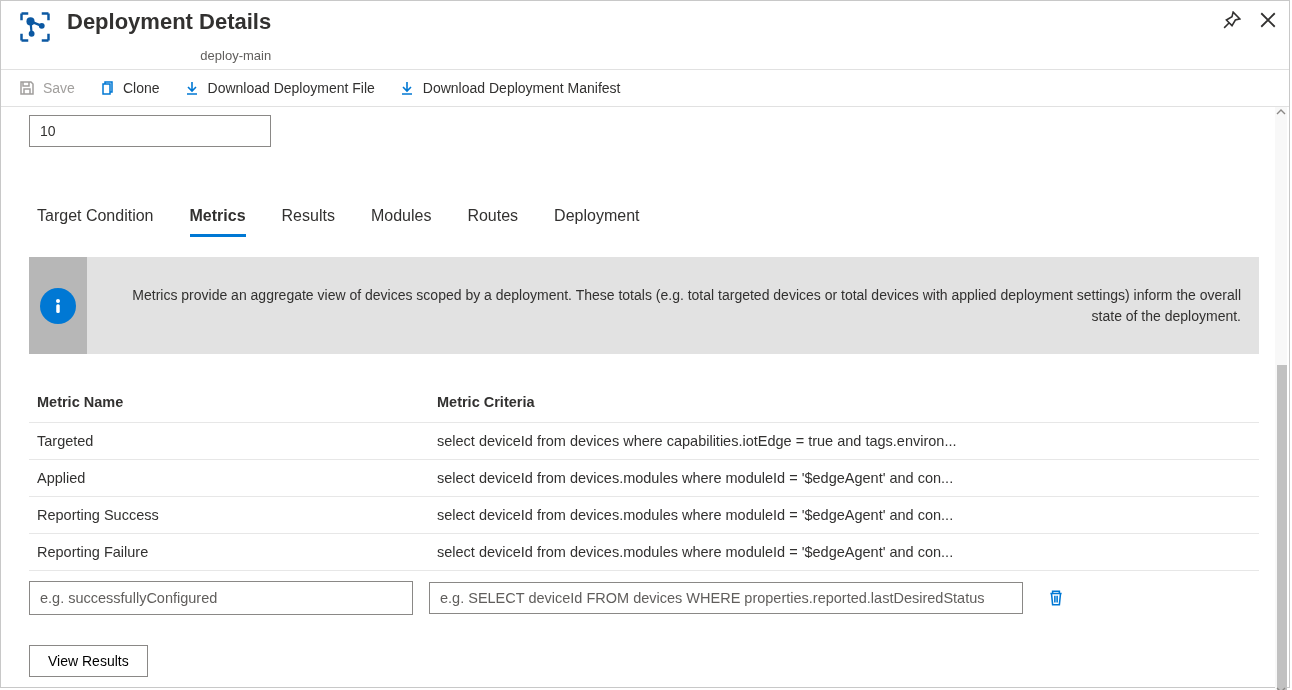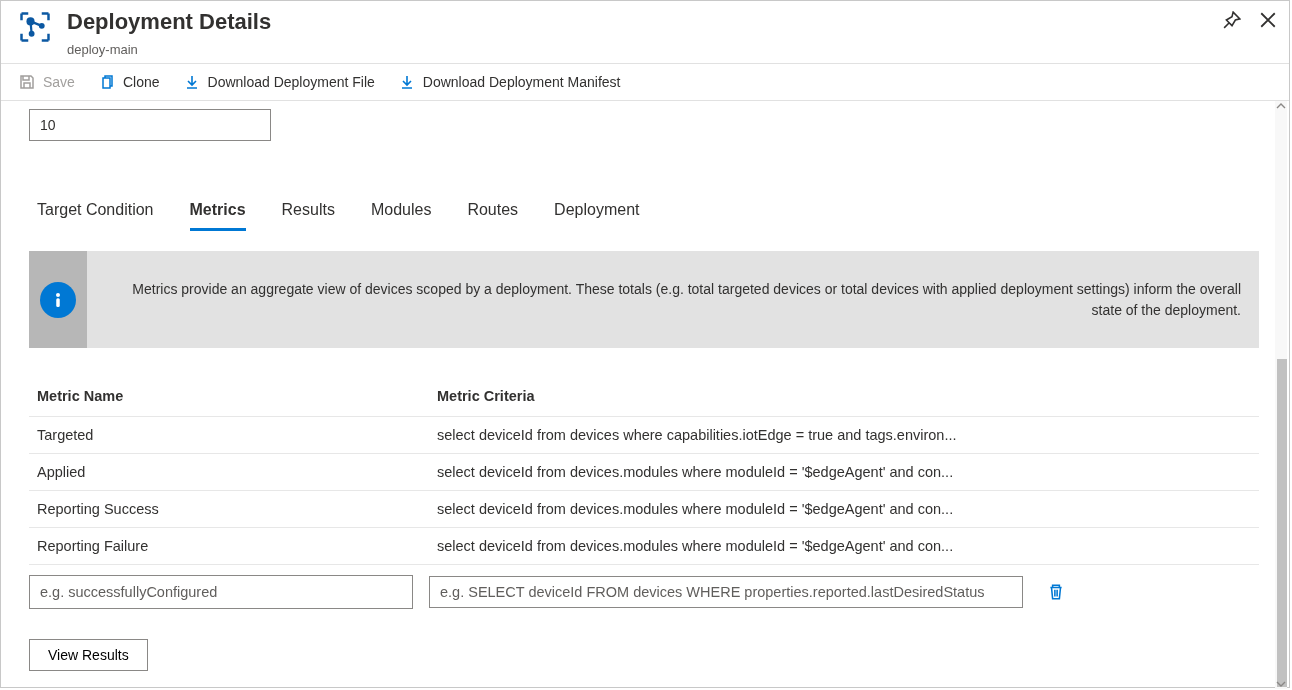"Deployment Details" .titles { text-align: none -> right }
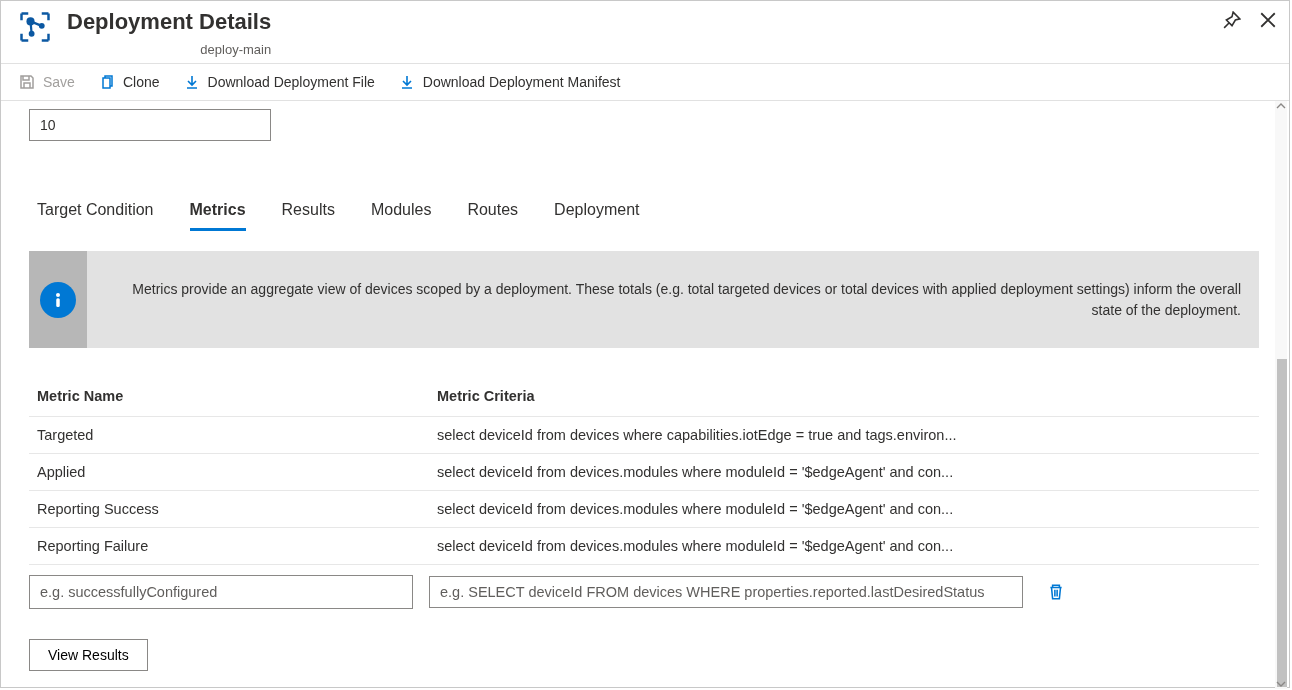"deploy-main" .title-sub { margin-top: 8px -> 14px }
